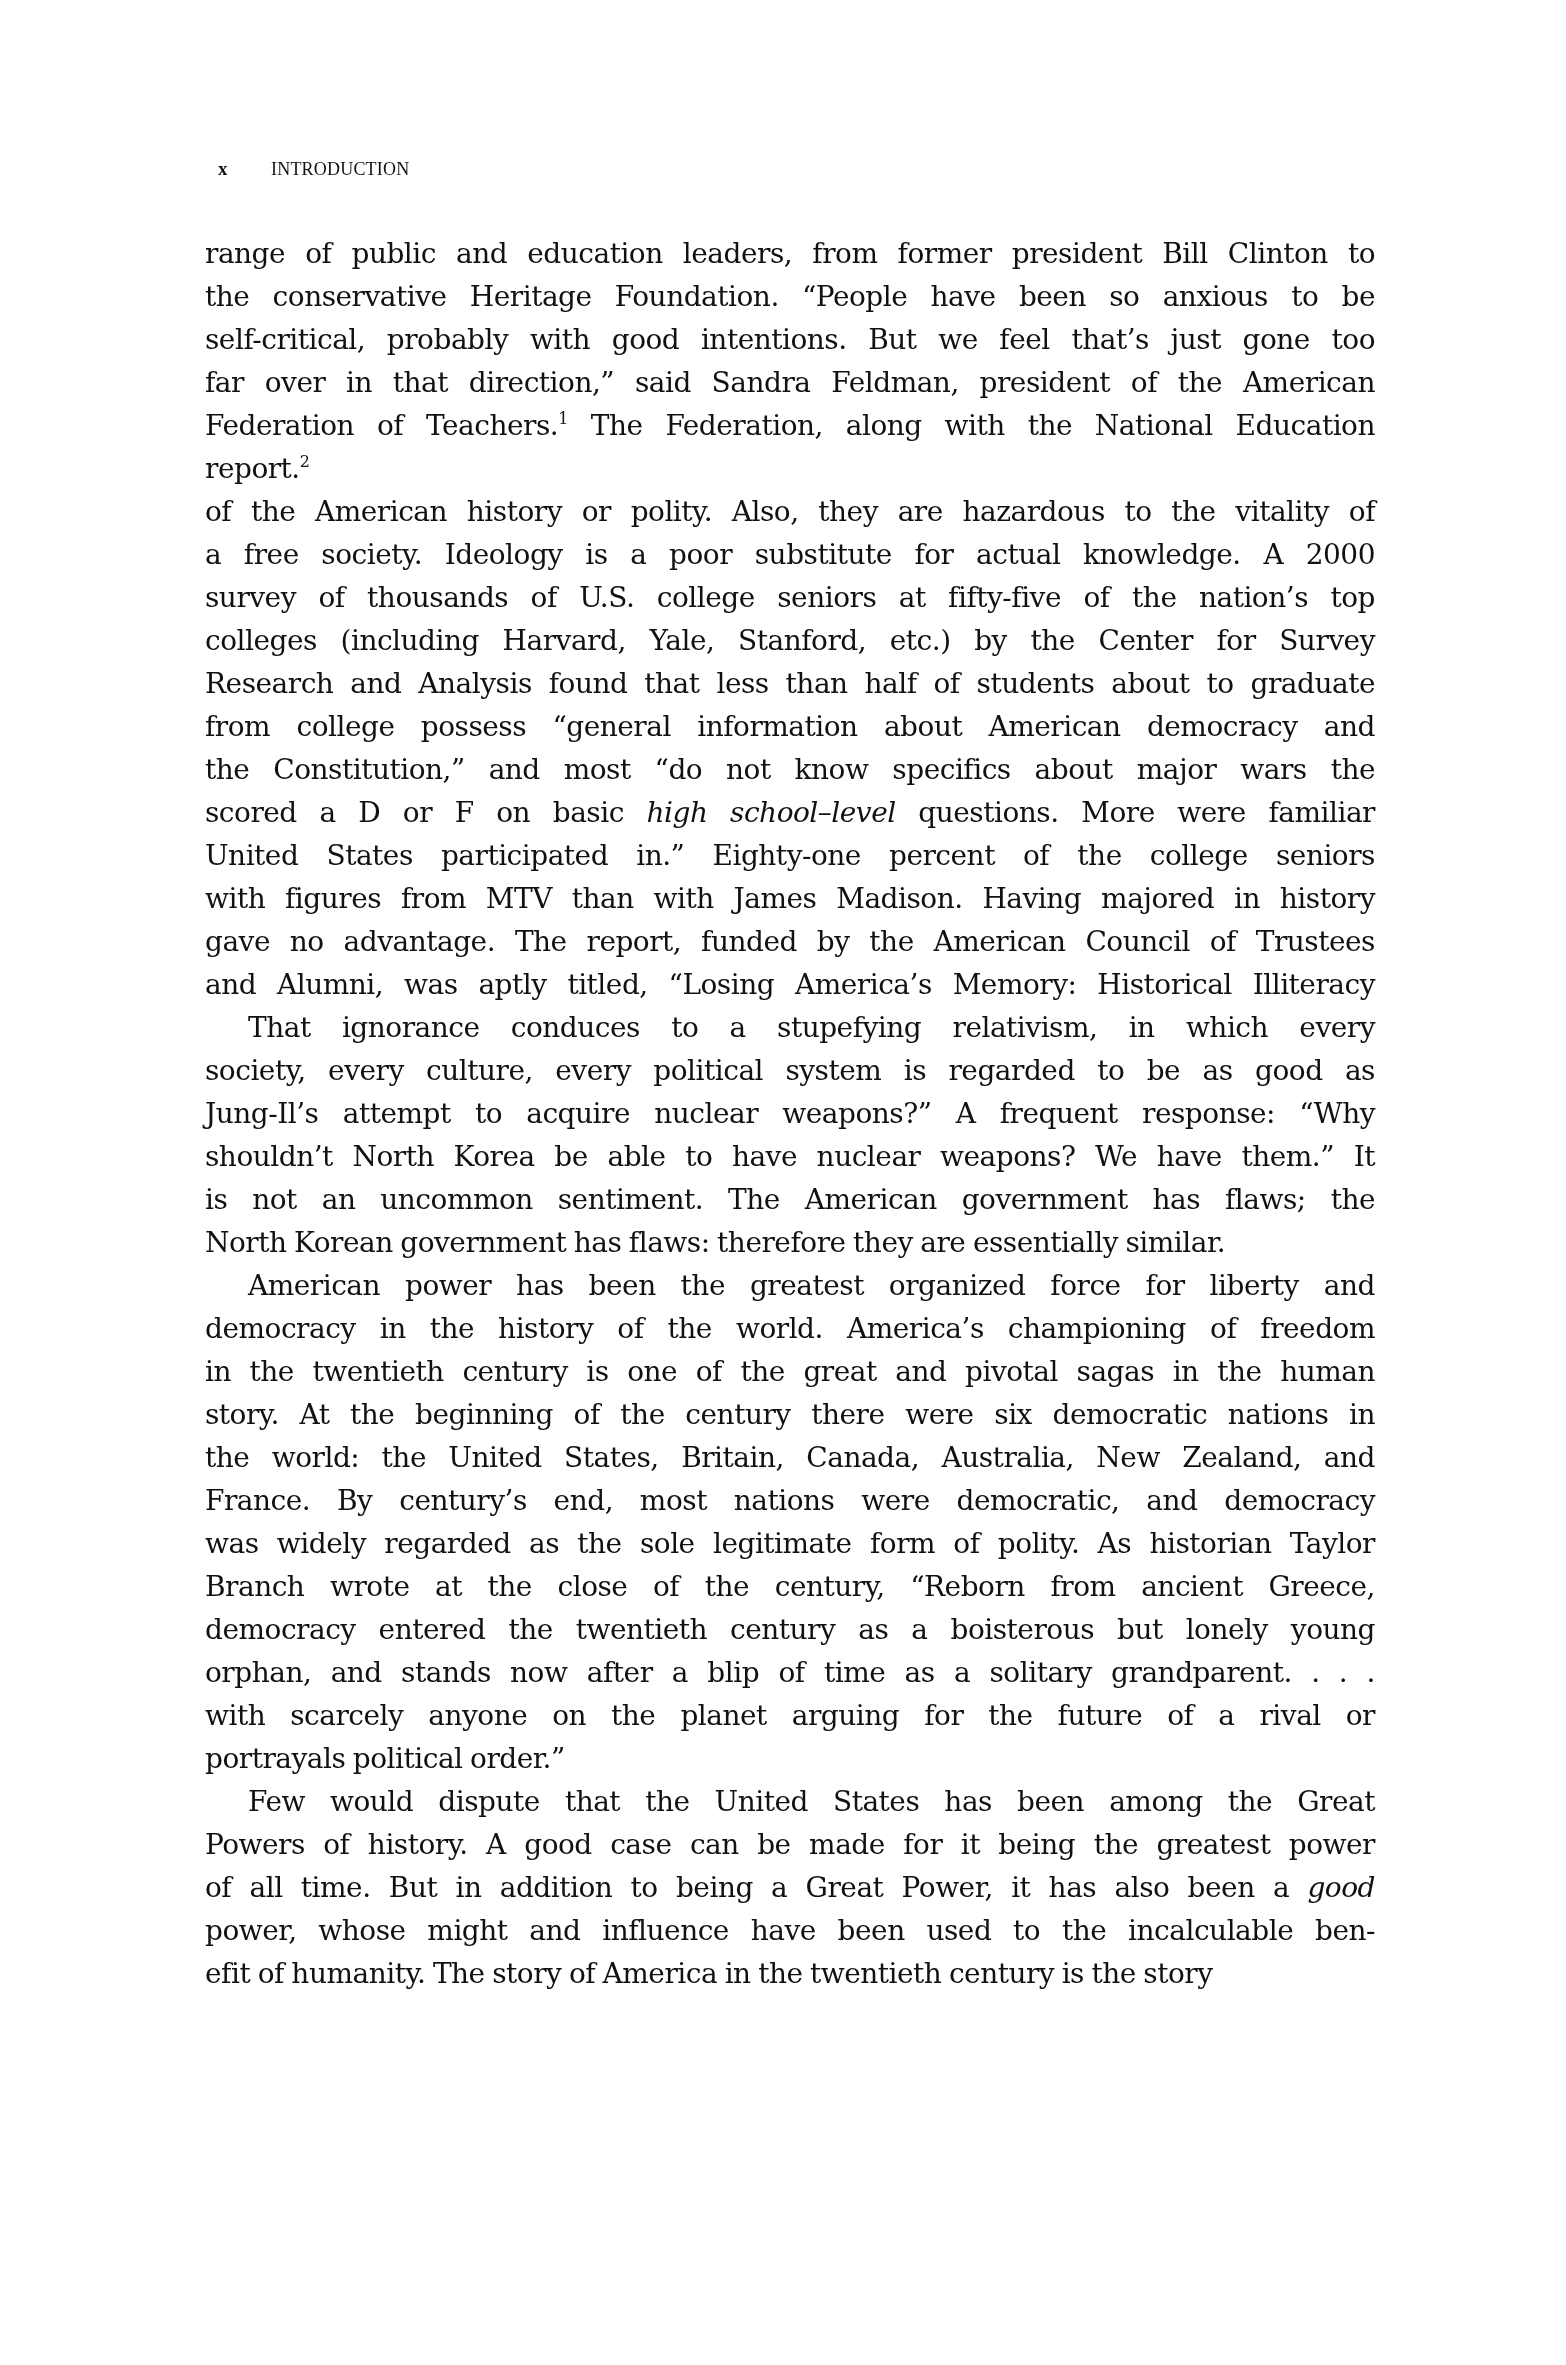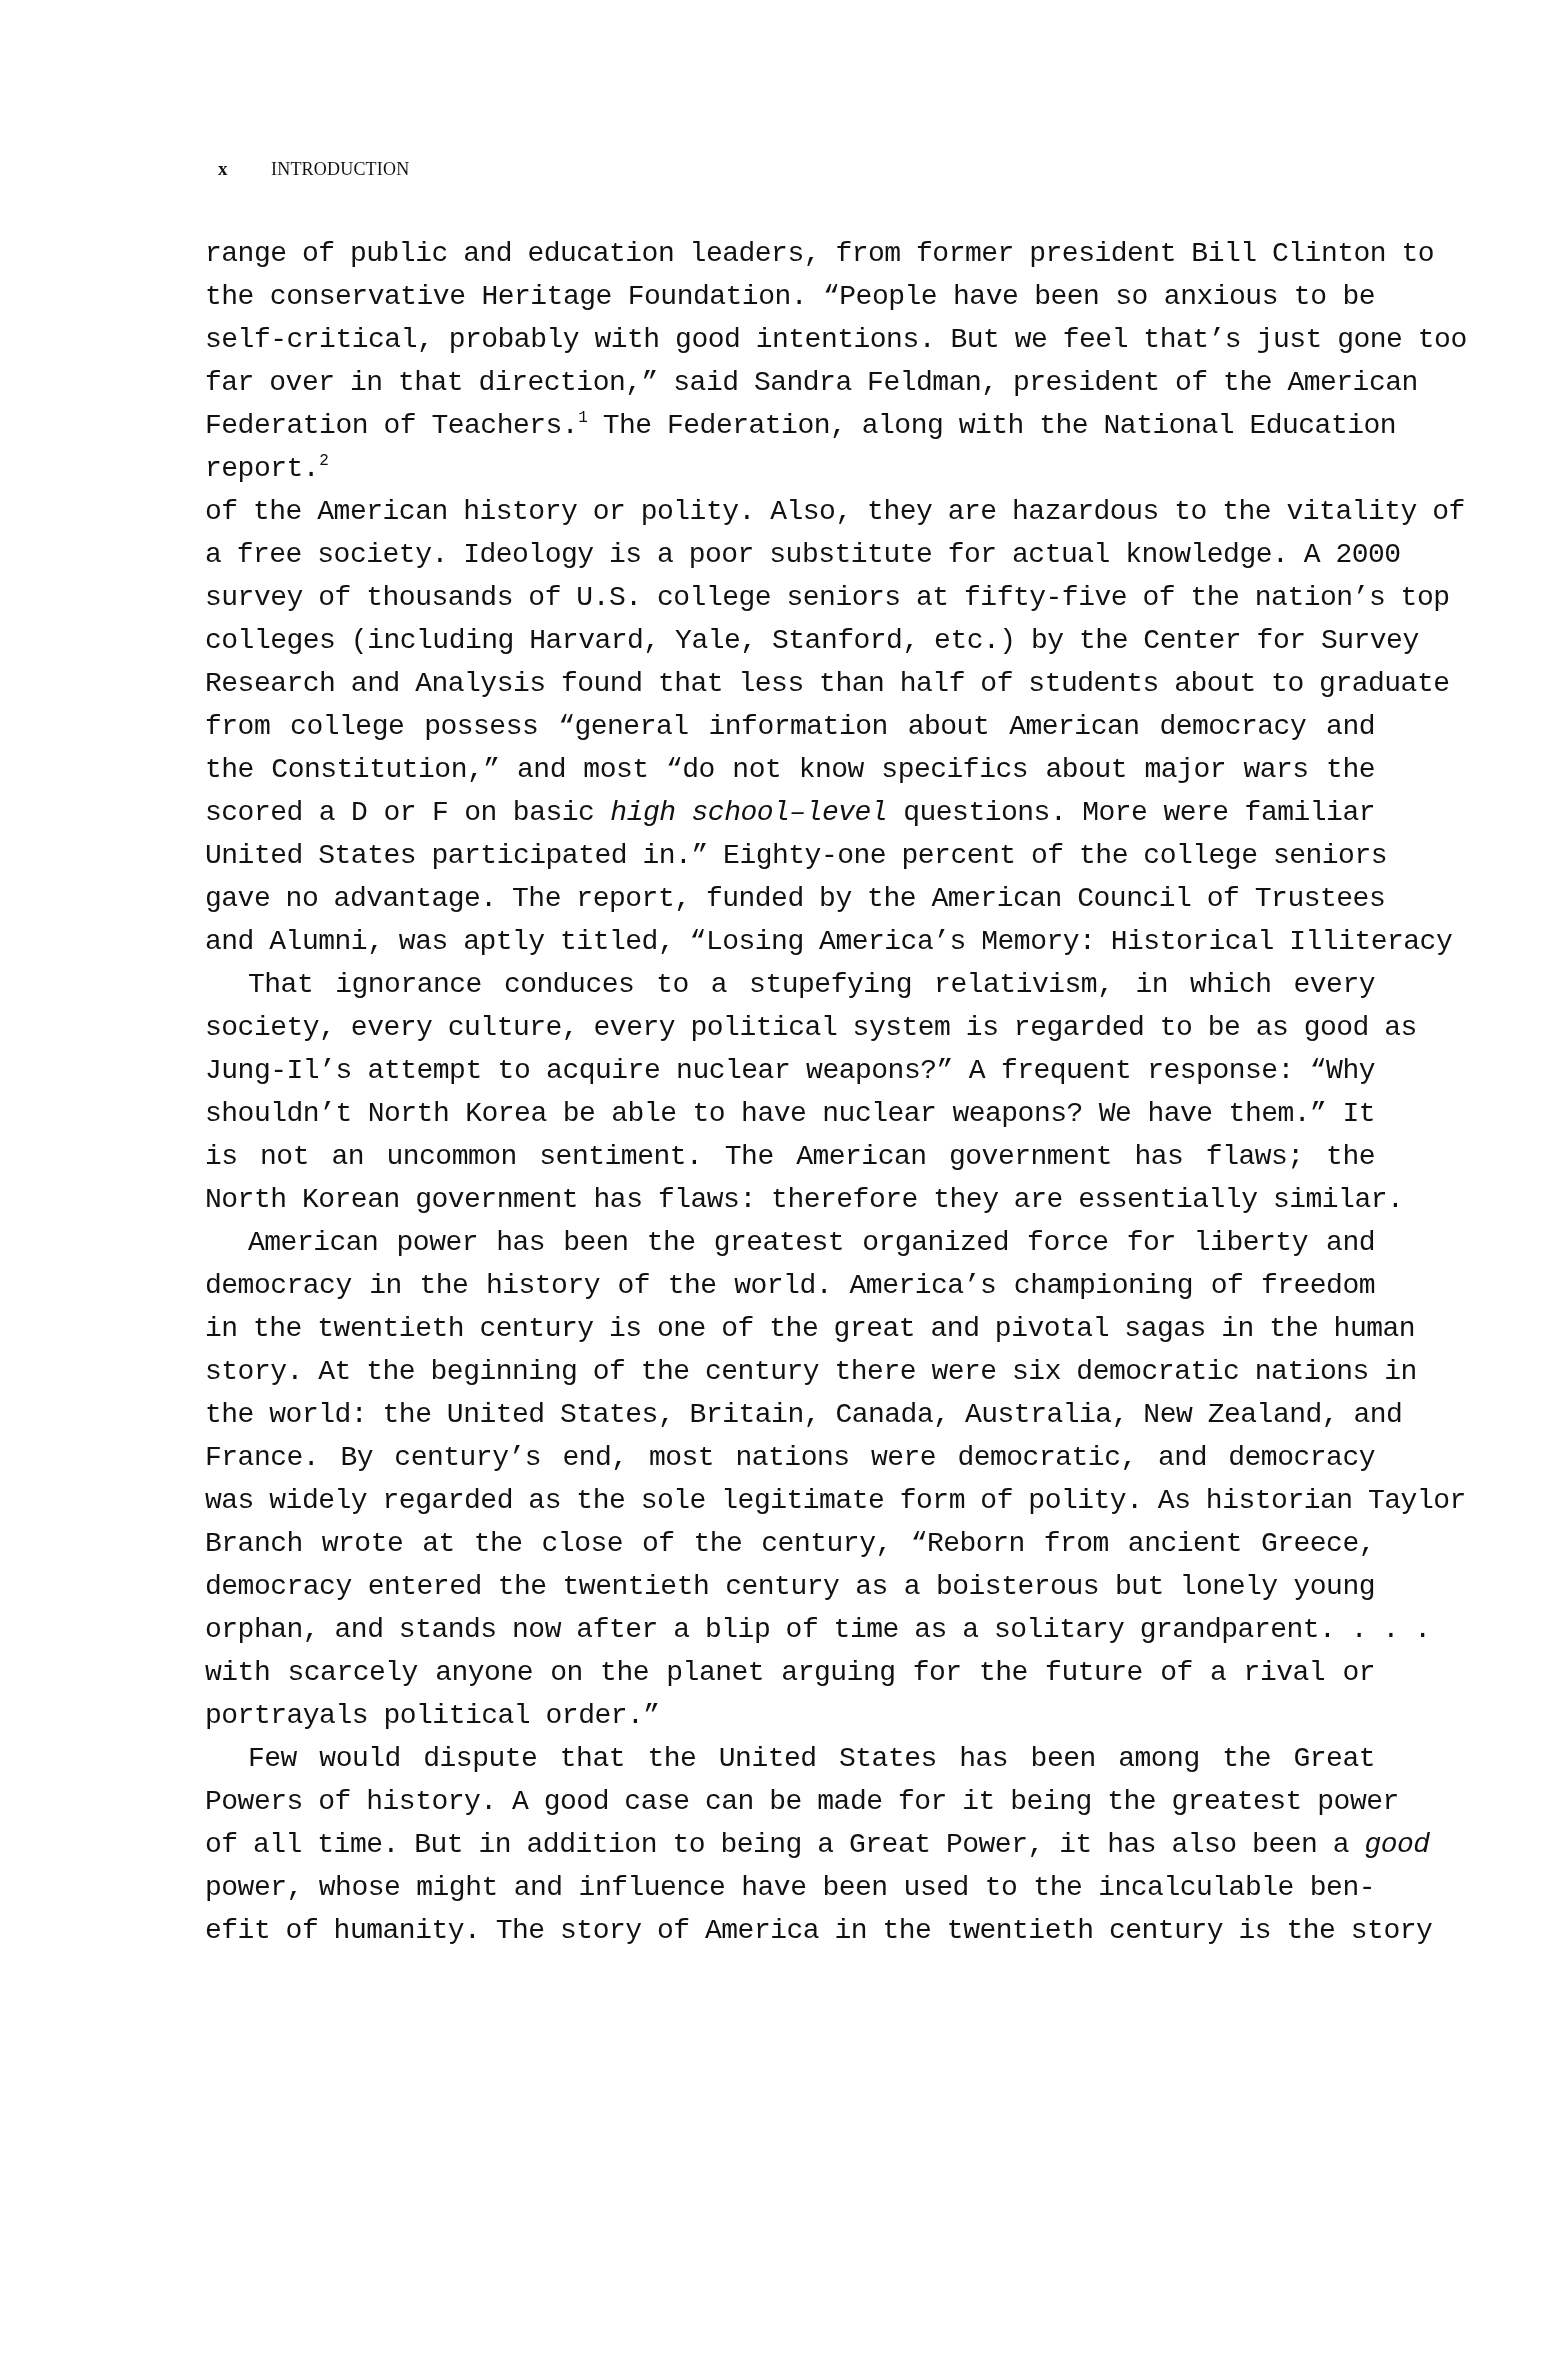"range of public and education" .line { font-family: Liberation Mono, monospace -> none }
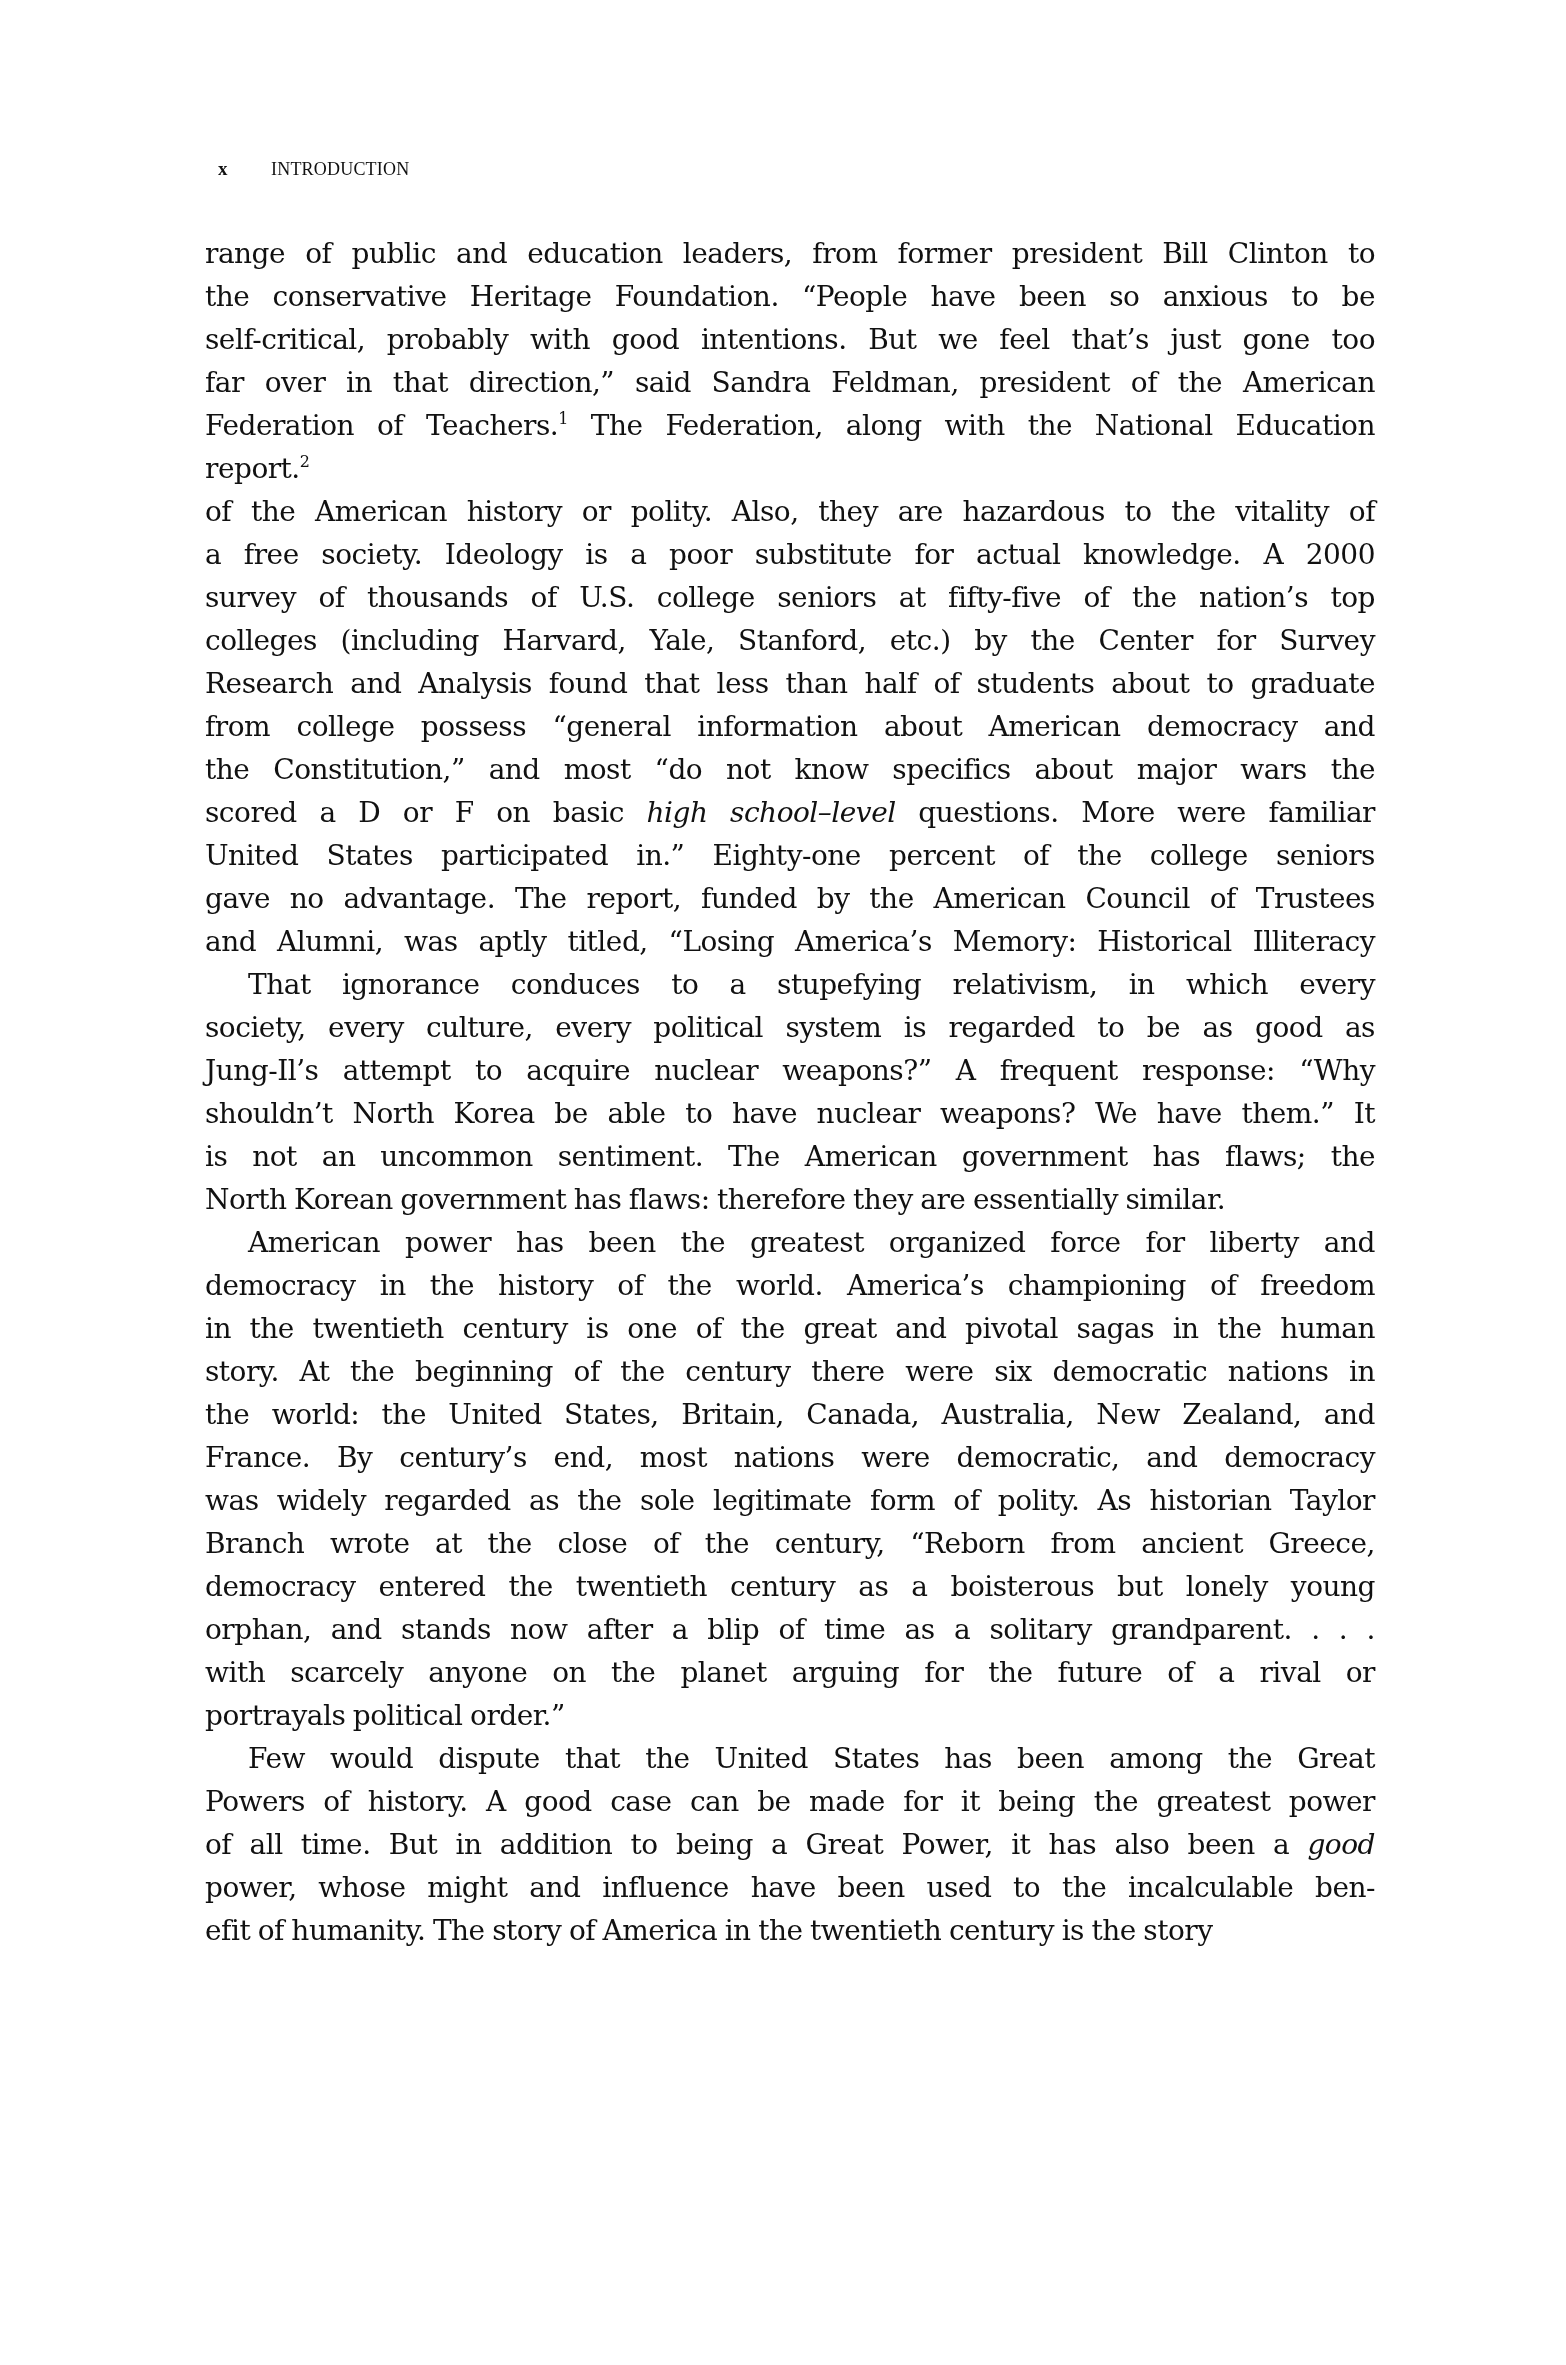"with figures from MTV than" span.line { html: none -> <span><span>with figures from MTV than with James Madison. Having majored in history</span></span> }
